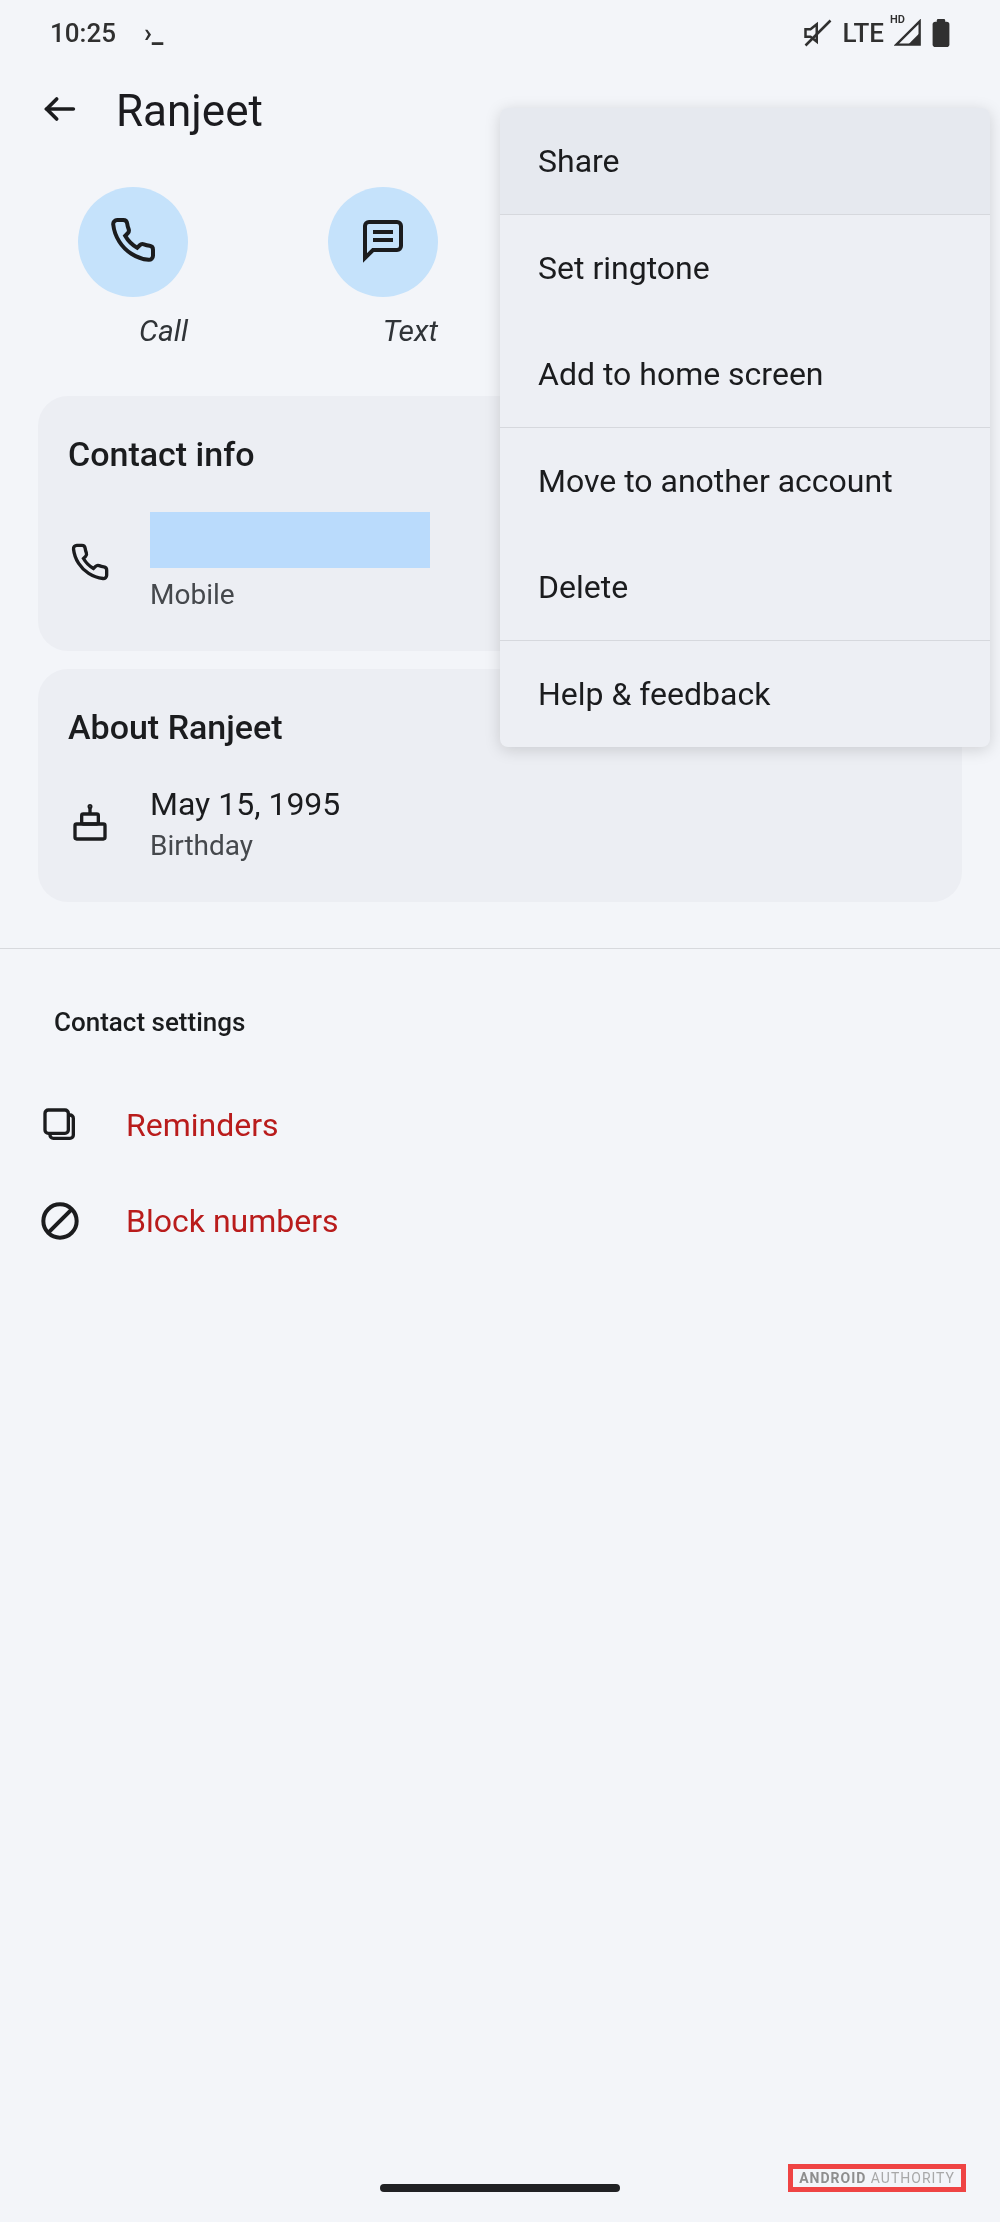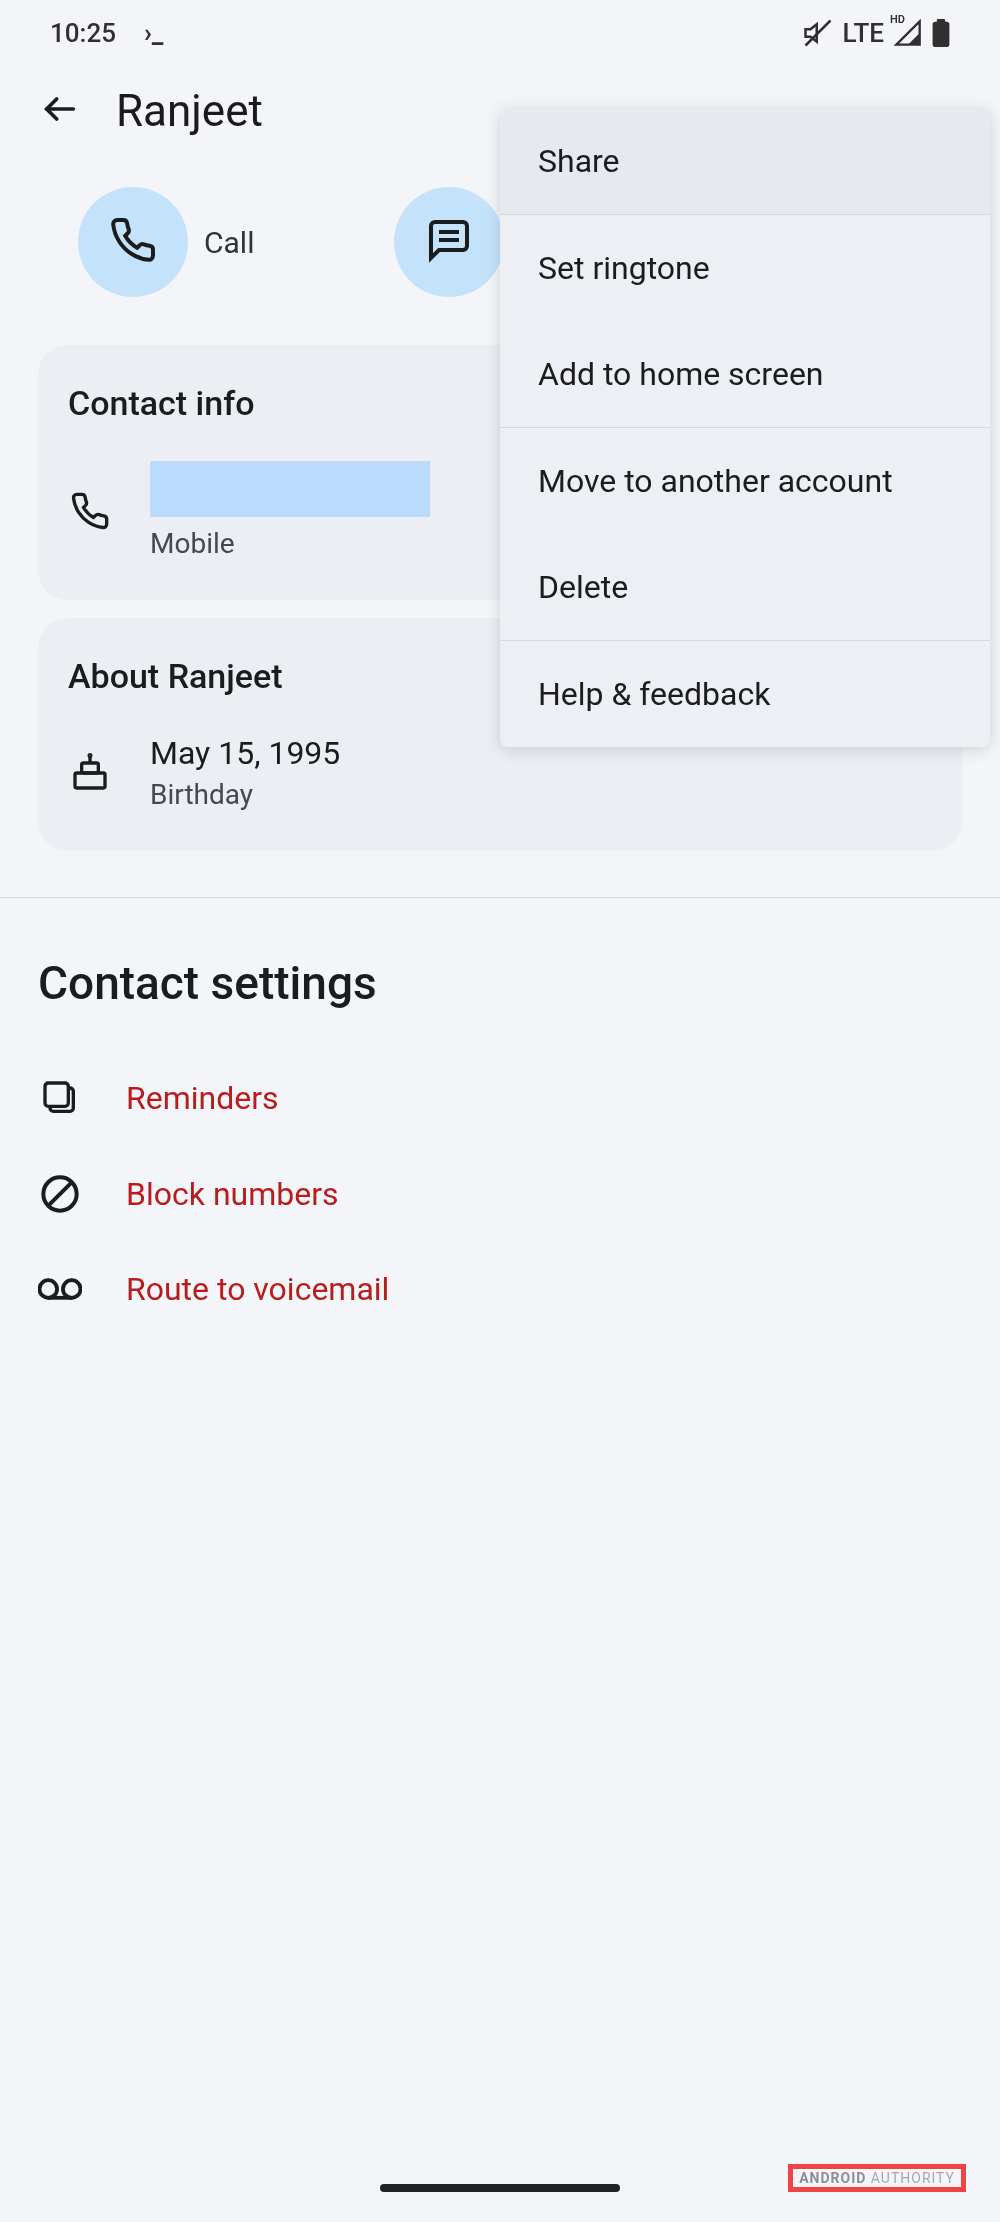"Call" .action-item { align-items: center -> flex-end; flex-direction: row -> column; font-style: none -> italic }
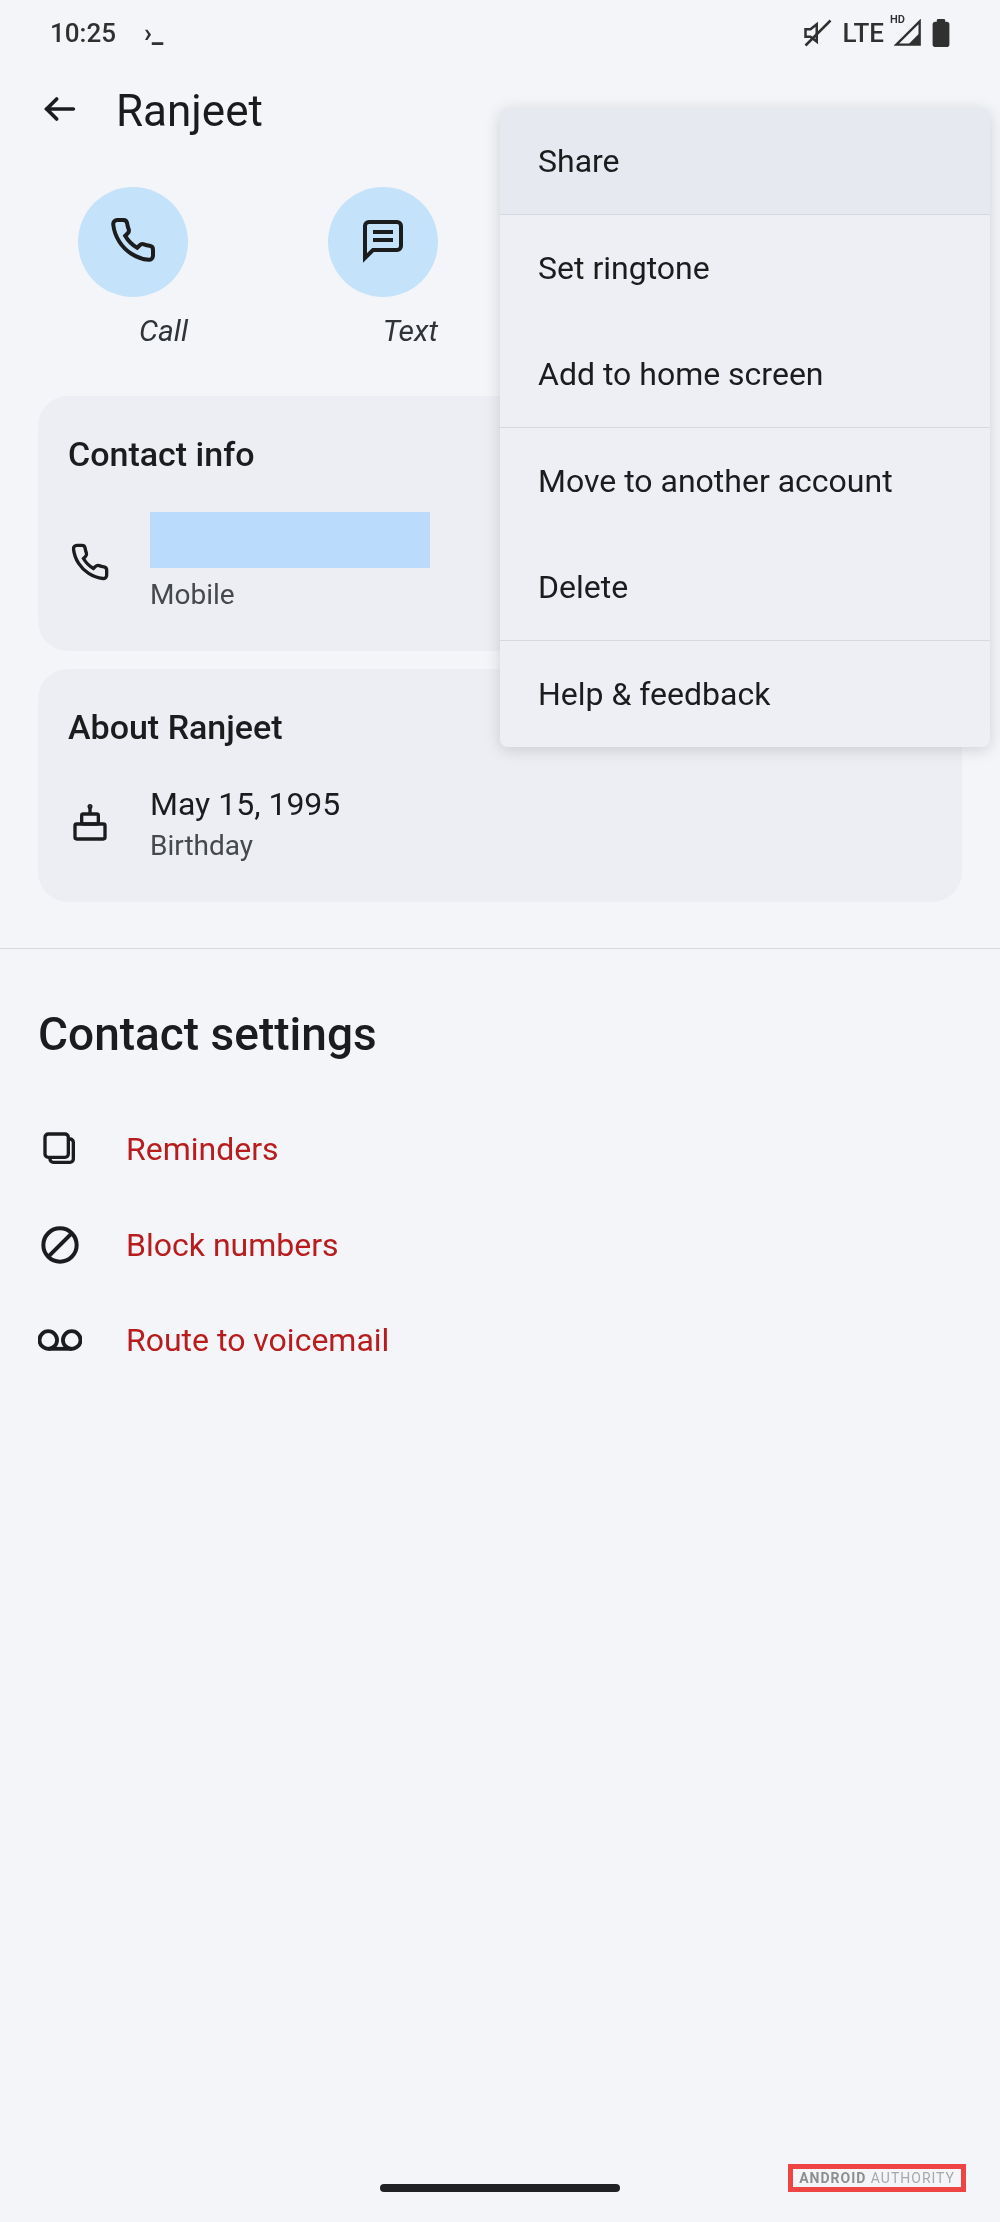"Contact settings" .settings-title { font-size: 46px -> 26px; margin: 28px 0 40px 0 -> 28px 0 40px 16px }
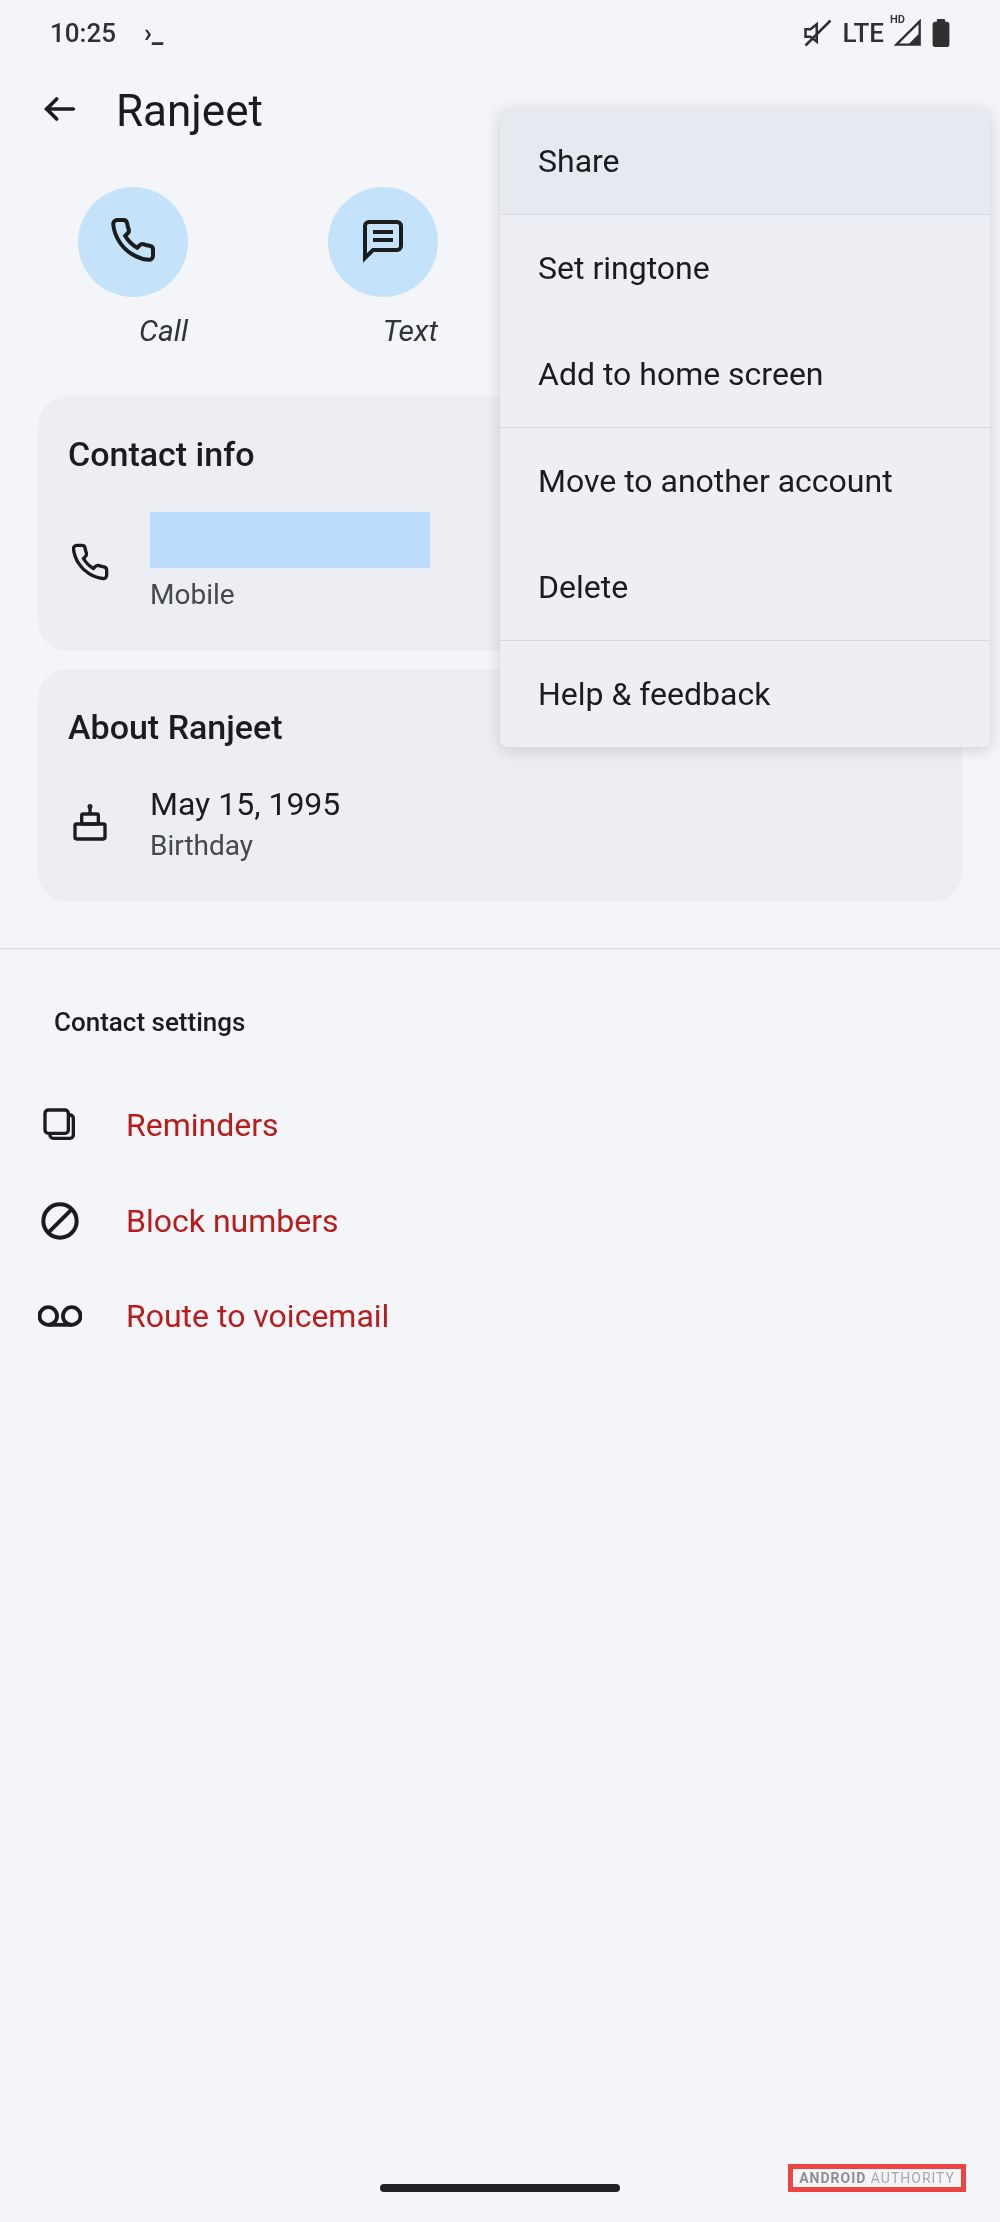"Route to voicemail" div.settings-item { html: <div> <div> <svg> <circle></circle> <circle></circle> <line></line> </svg> </div> <div>Route to voicemail</div> </div> -> none }
